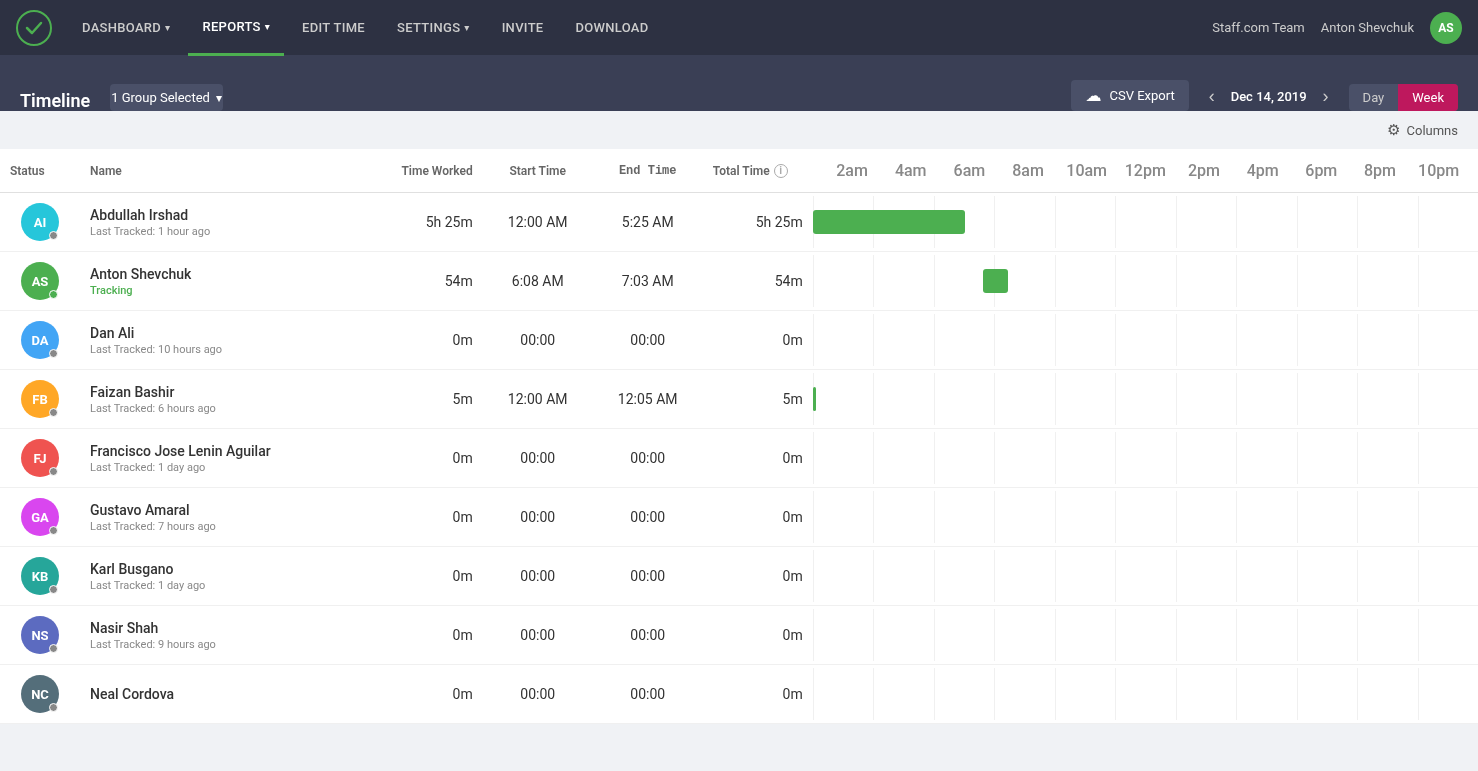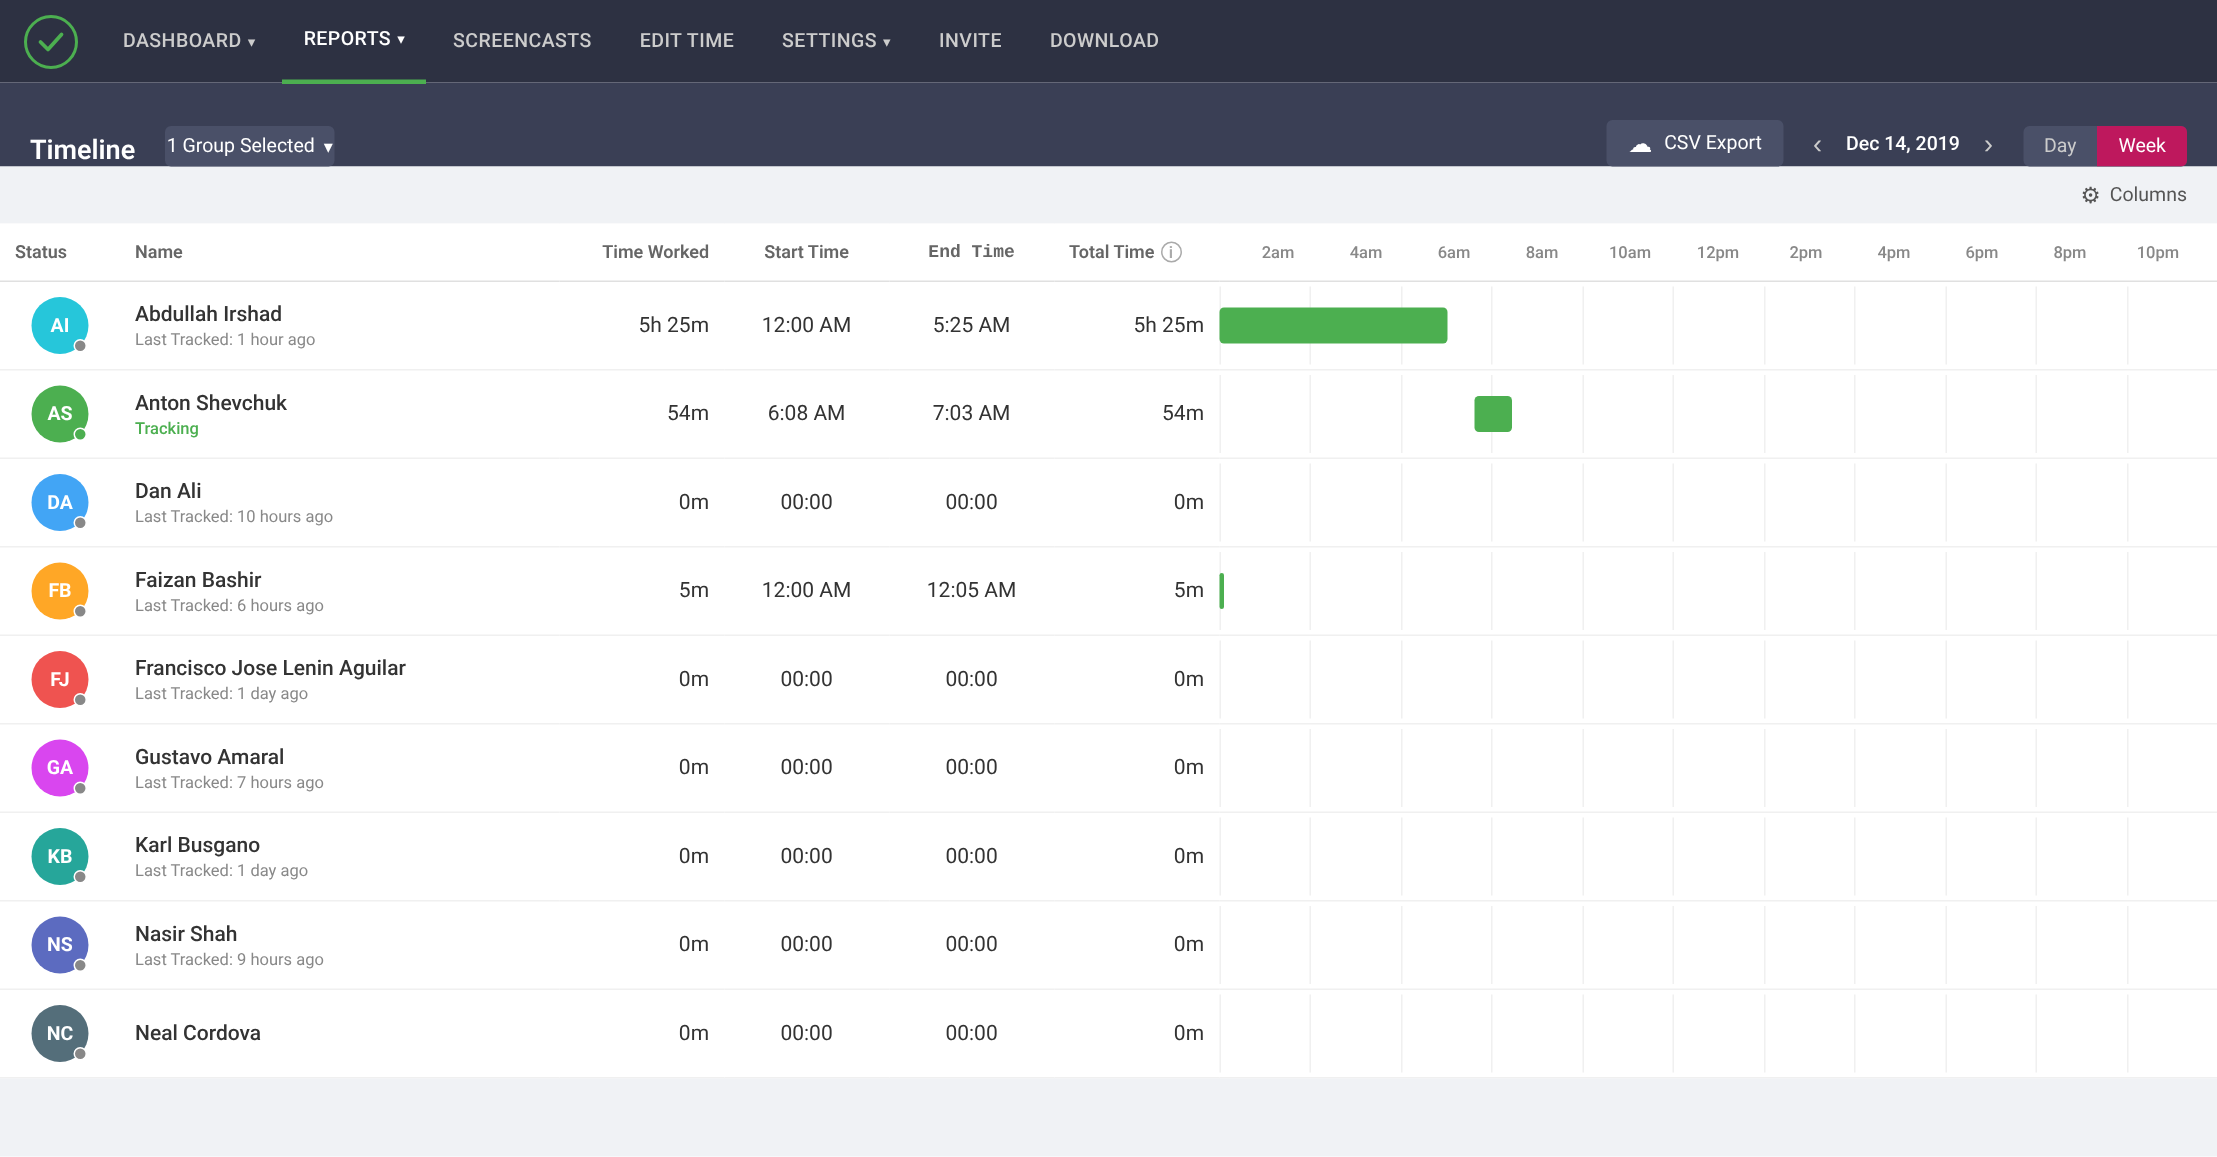"SCREENCASTS" div.nav-item { html: <div> <span>SCREENCASTS</span> </div> -> none }
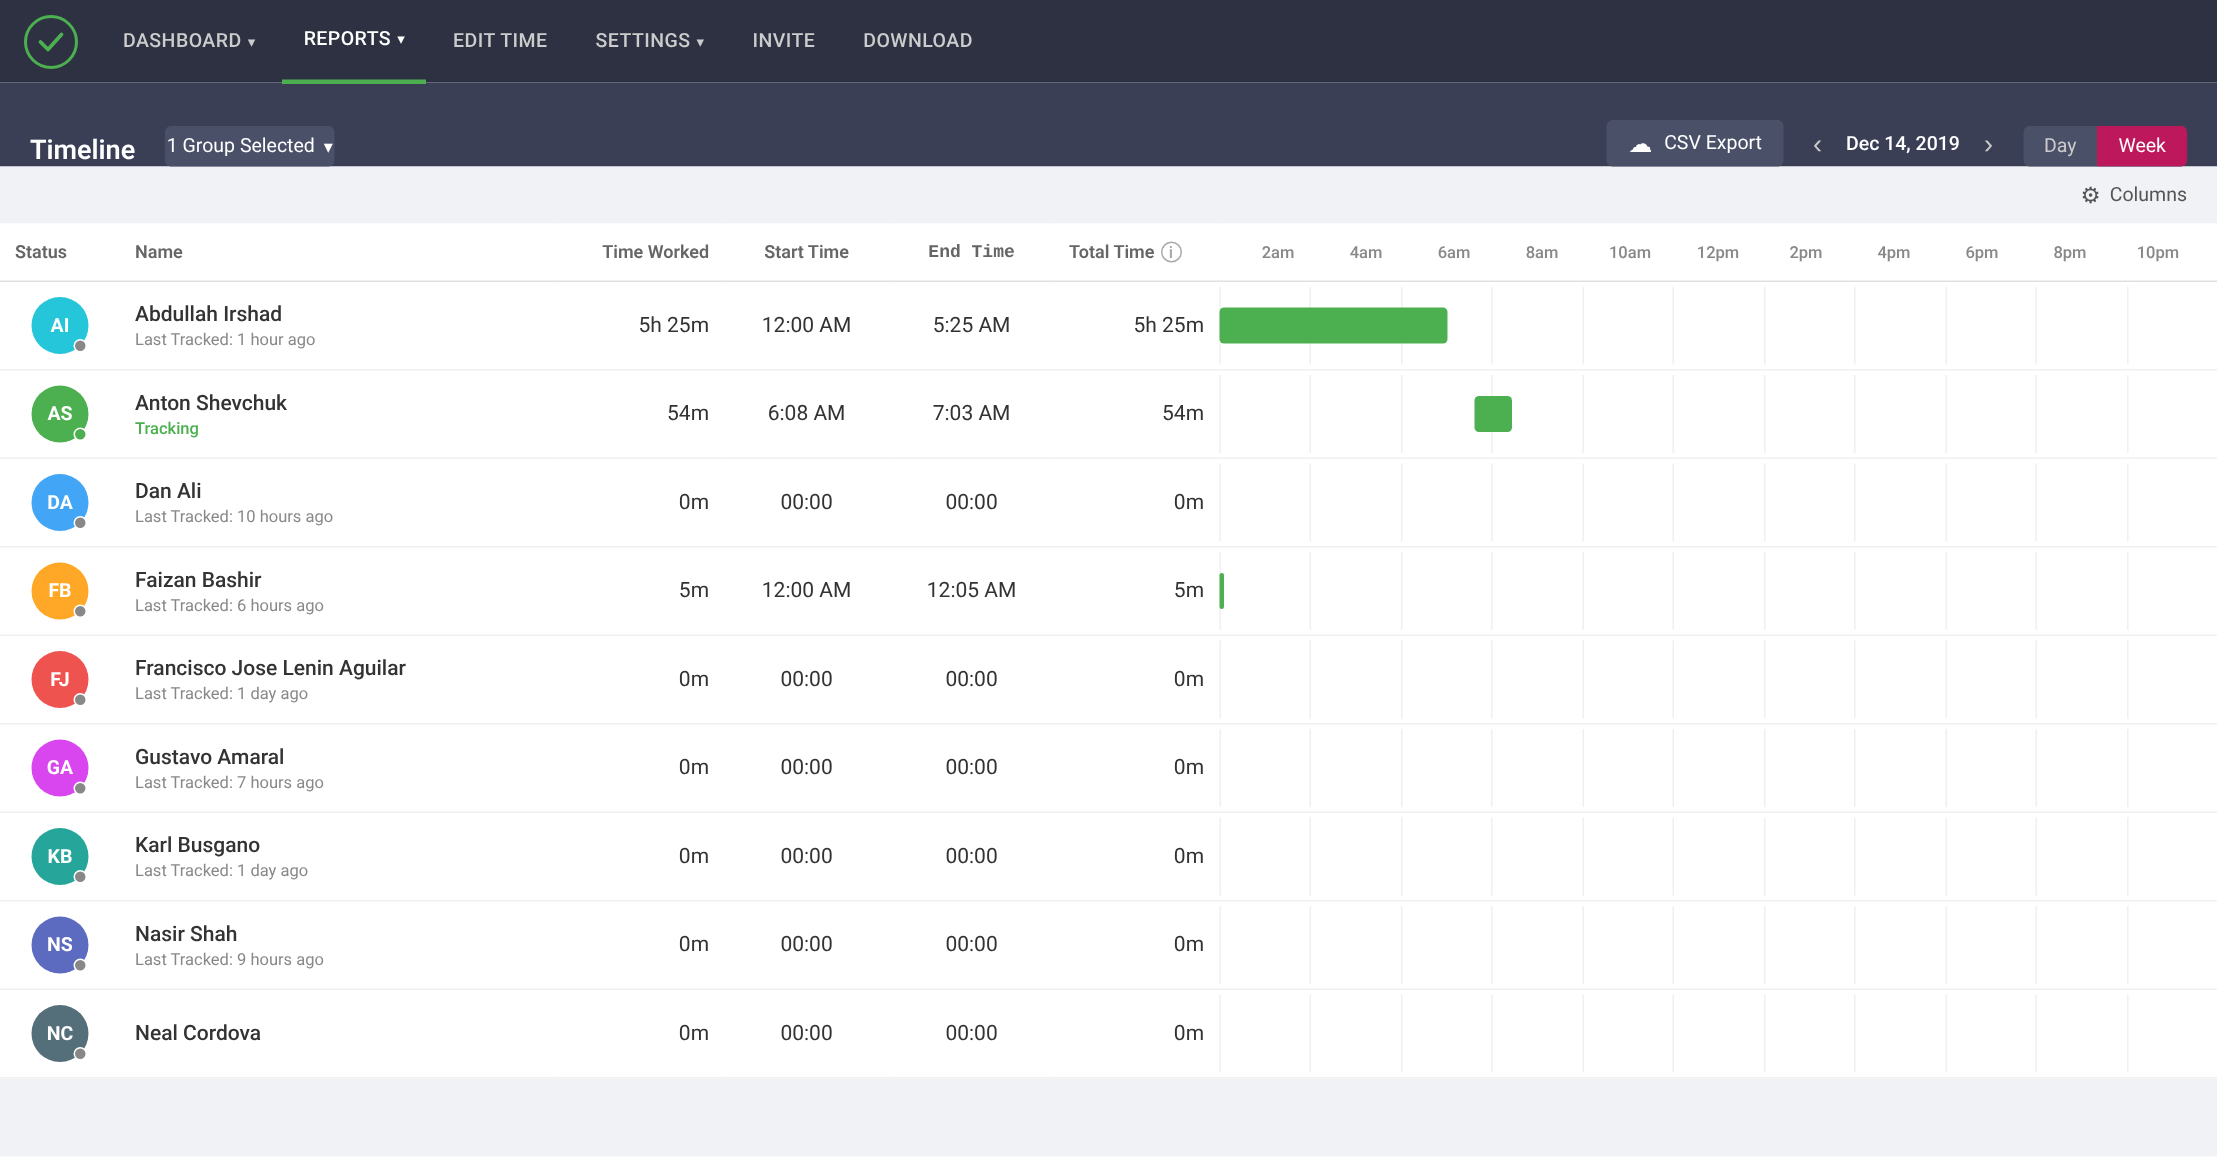"Staff.com Team" div.nav-right { html: none -> <div> <span>Staff.com Team</span> <span>Anton Shevchuk</span> <div> <span>AS</span> </div> </div> }
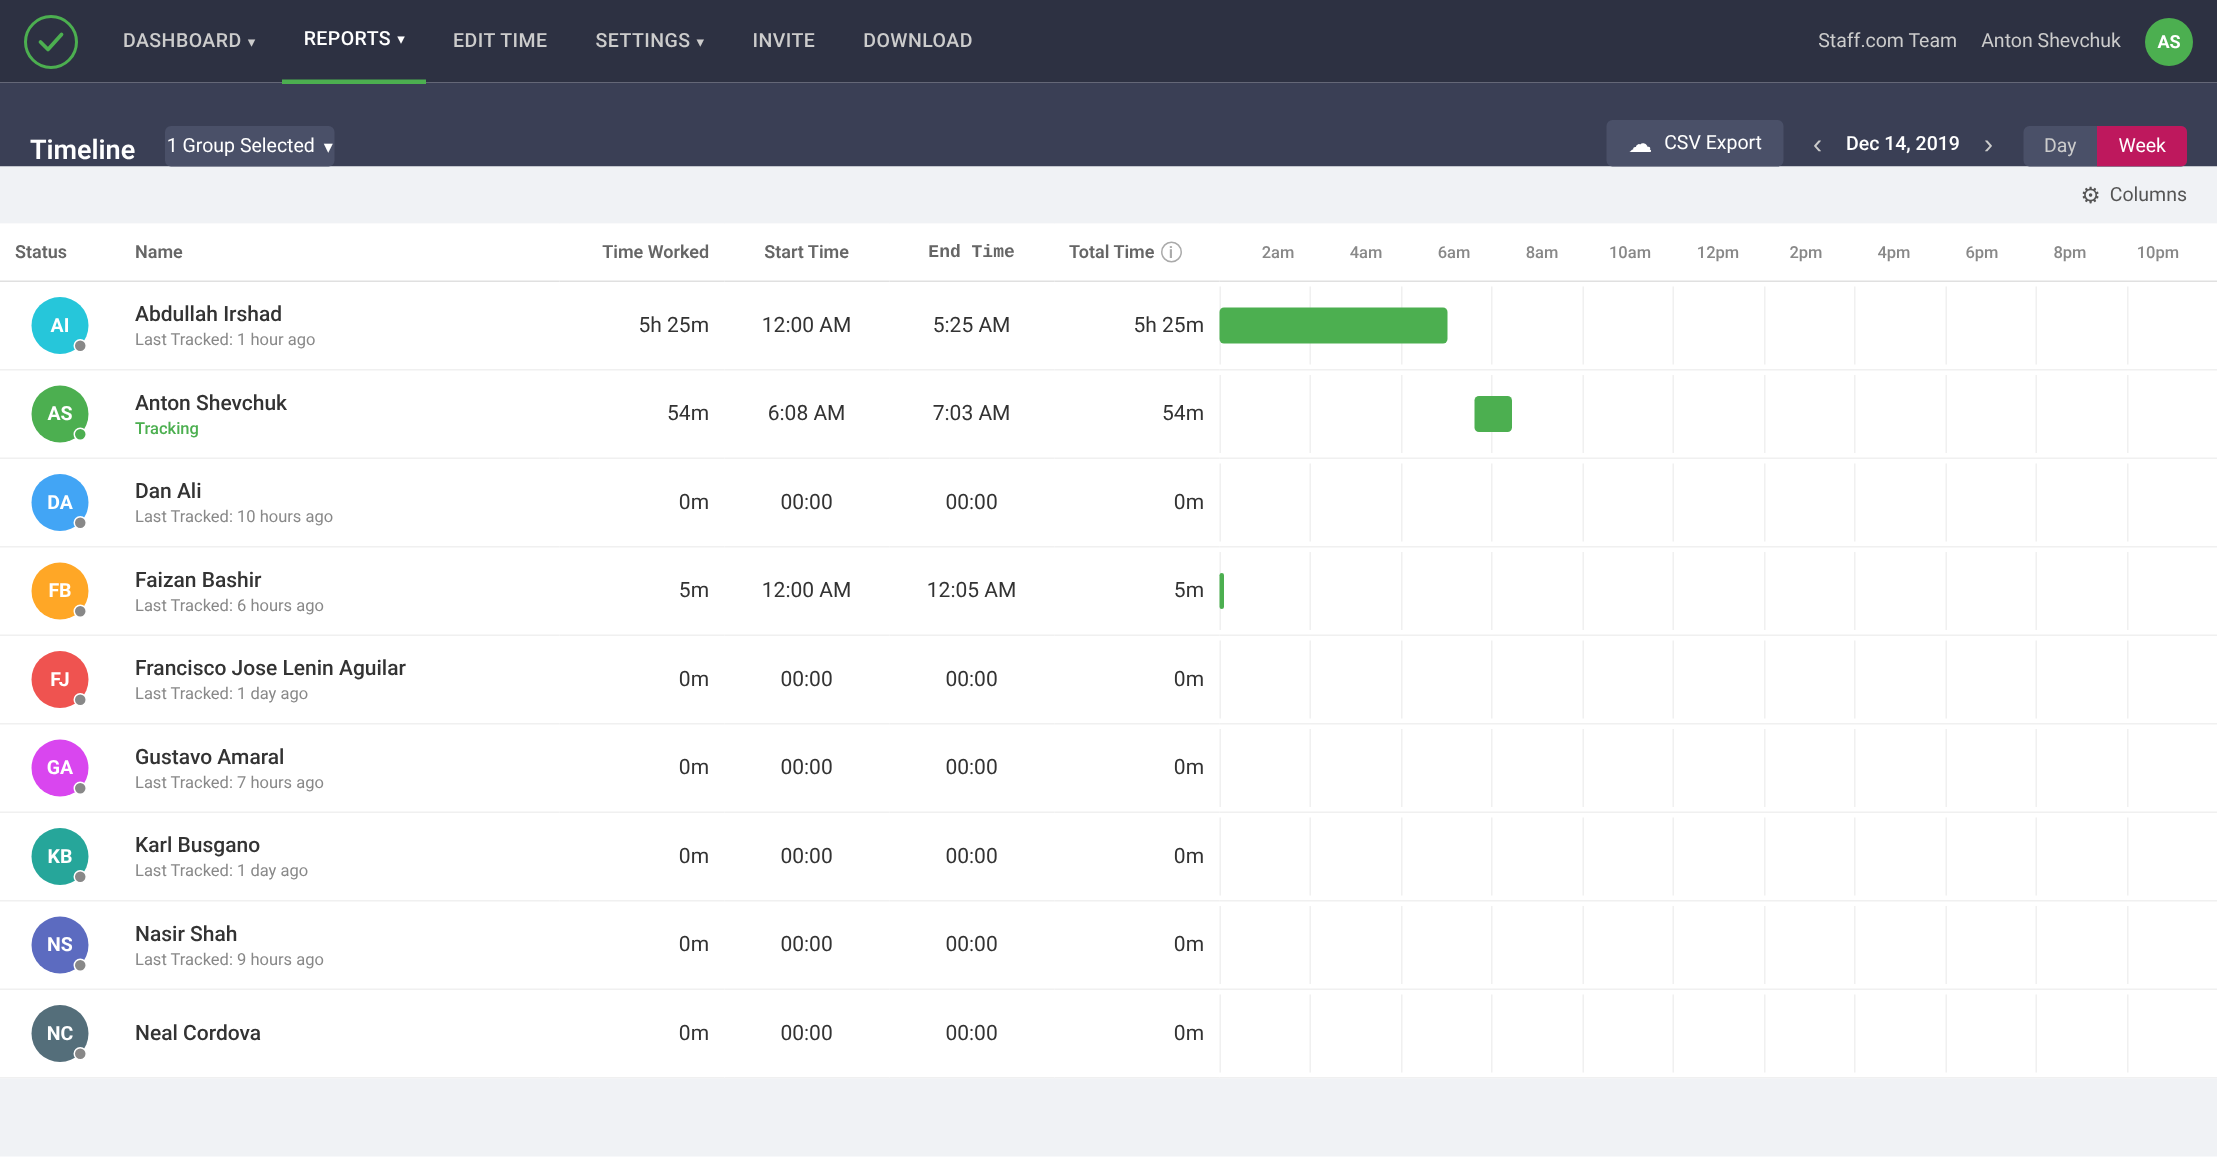"2am" .th-hour { font-size: 11px -> 16px }
